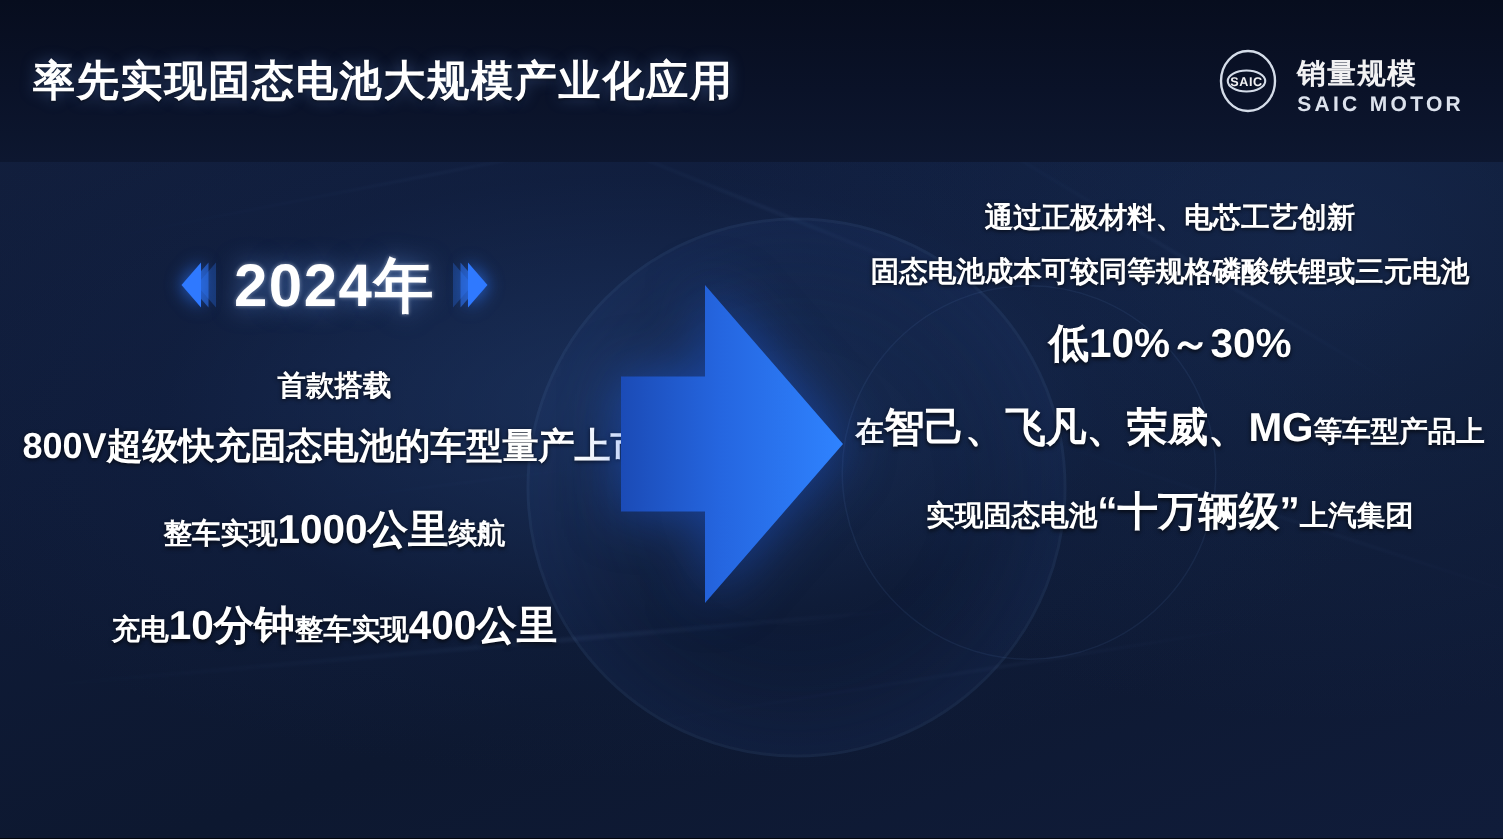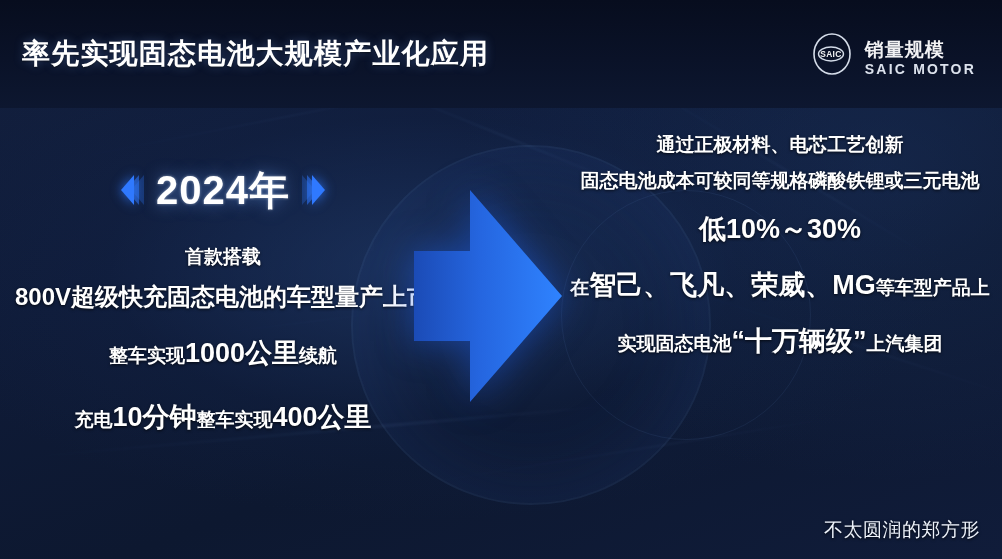"不太圆润的郑方形" div.watermark { html: <div>不太圆润的郑方形</div> -> none }
